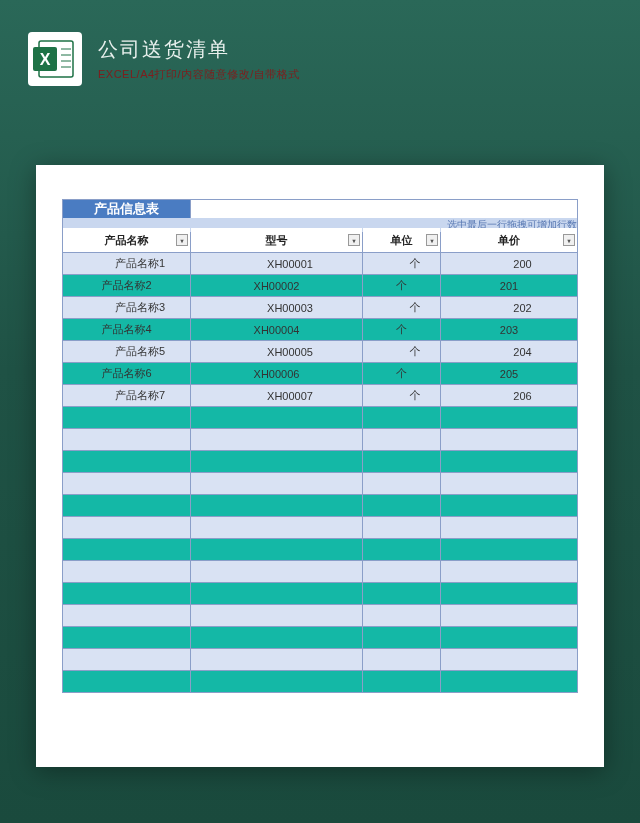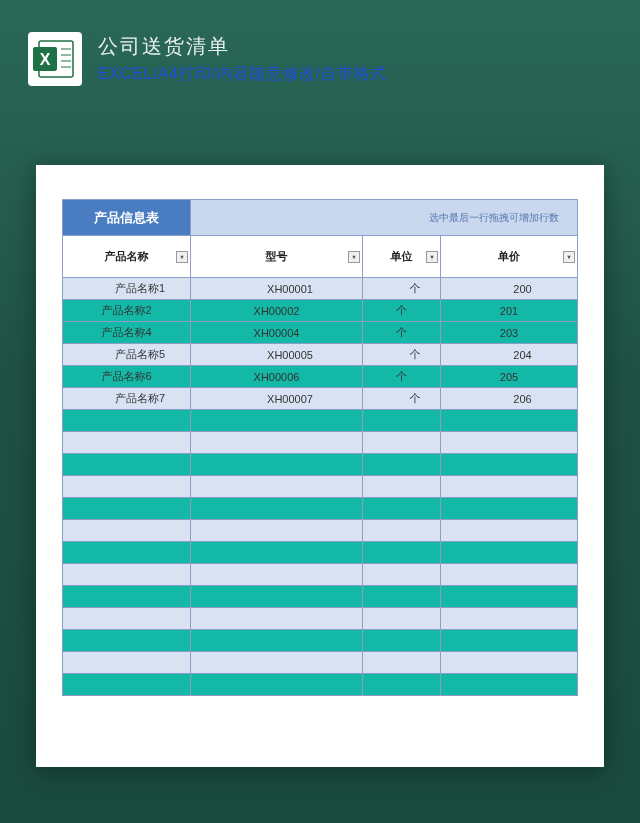"EXCEL/A4打印/内容随意修改/自带格式" .subtitle { color: #1d4ed8 -> #7f1d1d; font-size: 16px -> 11px }
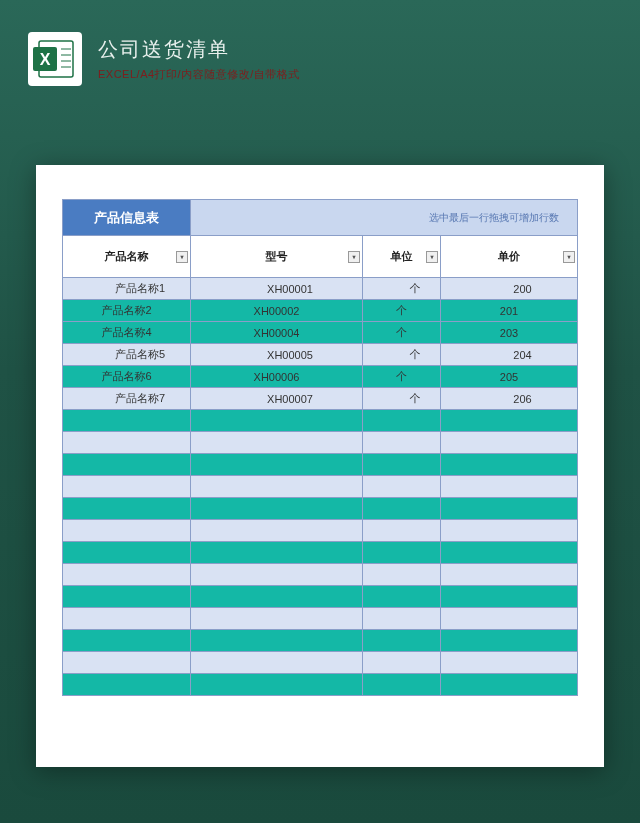"产品信息表" .sheet-header { flex-direction: none -> column; height: 36px -> 28px }
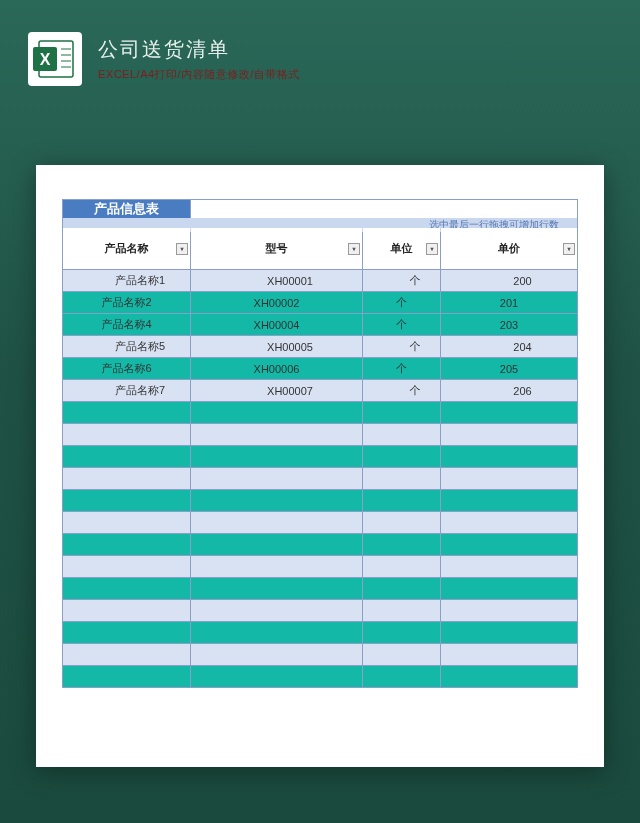"选中最后一行拖拽可增加行数" .sheet-header-hint { padding-right: 18px -> none }
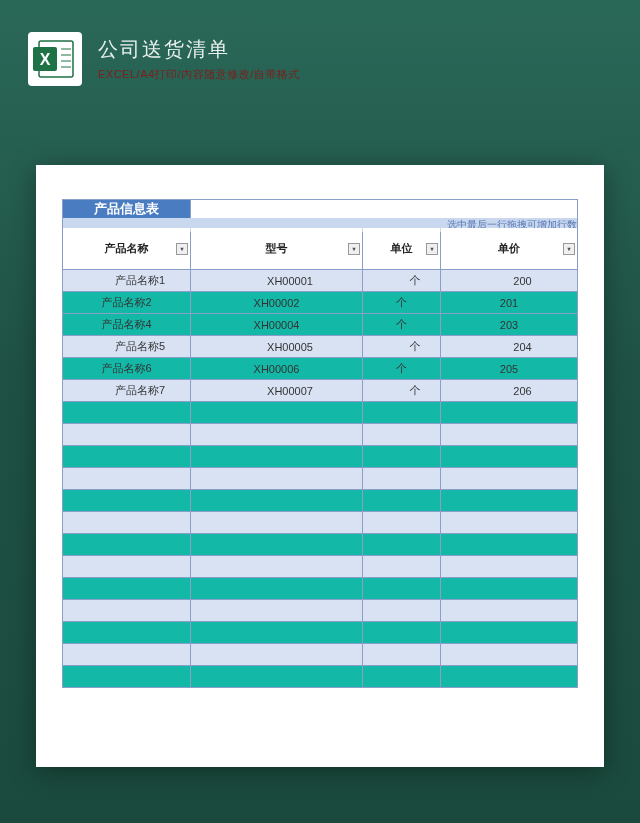"产品名称" th { height: 42px -> 25px }
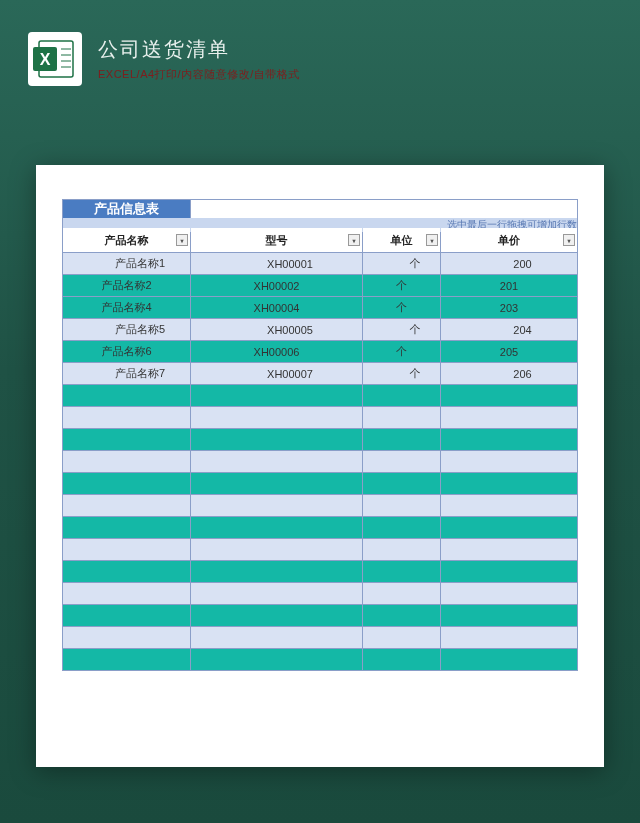"产品名称3" tr.alt { html: none -> <tr> <td>产品名称3</td> <td>XH00003</td> <td>个</td> <td>202</td> </tr> }
